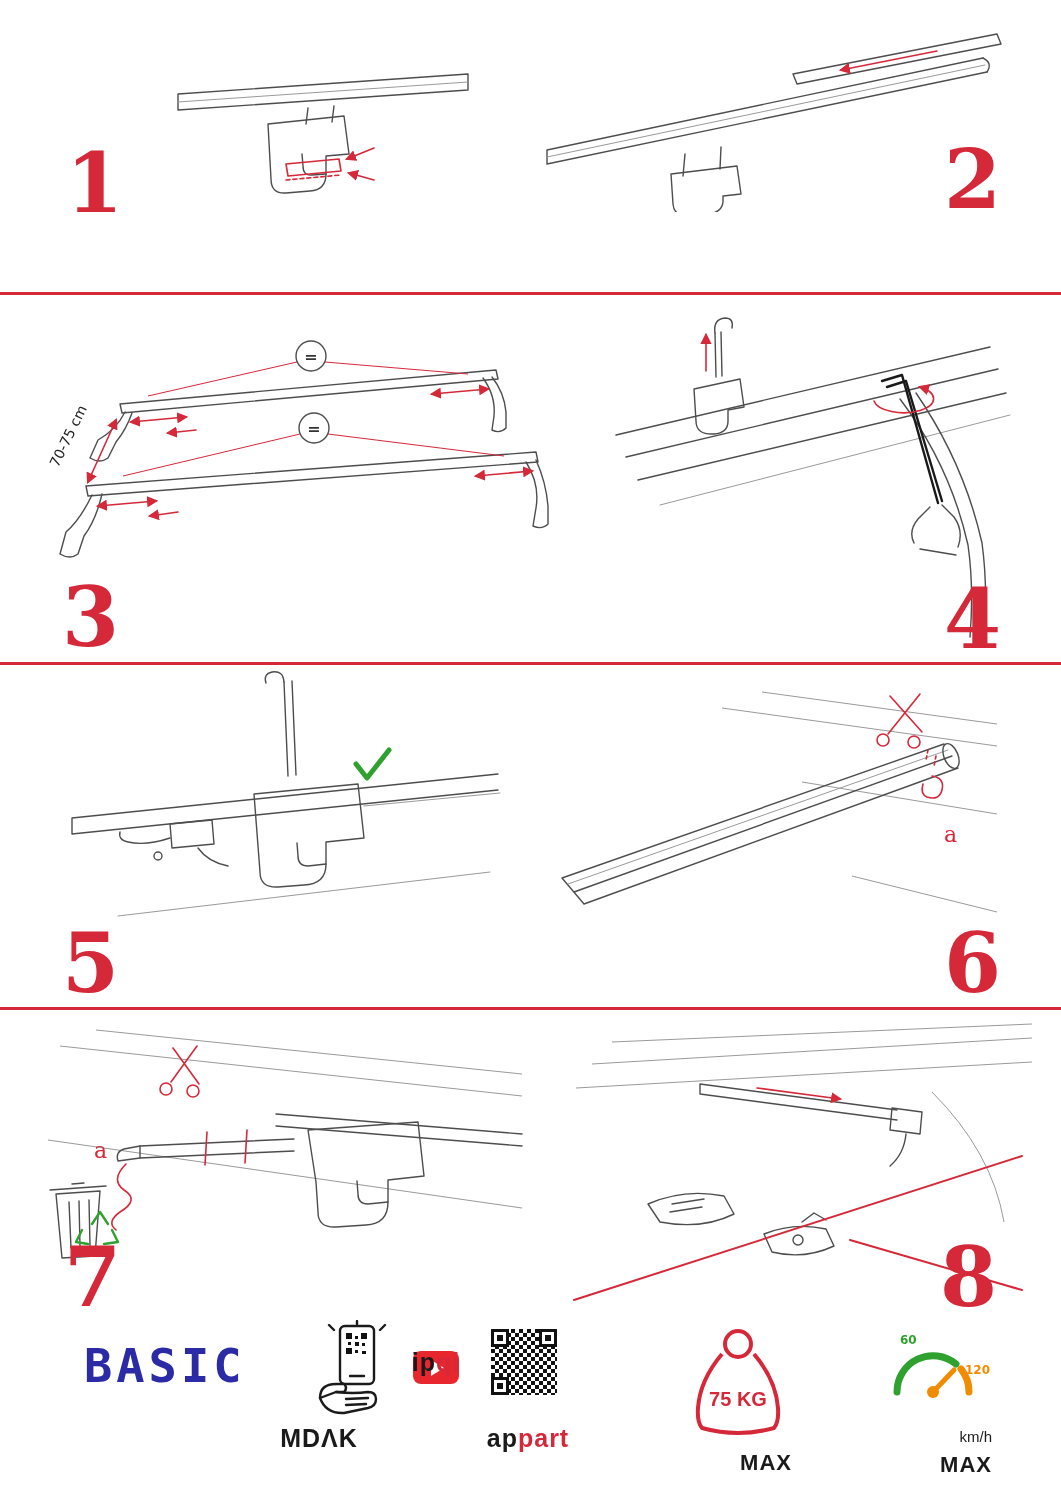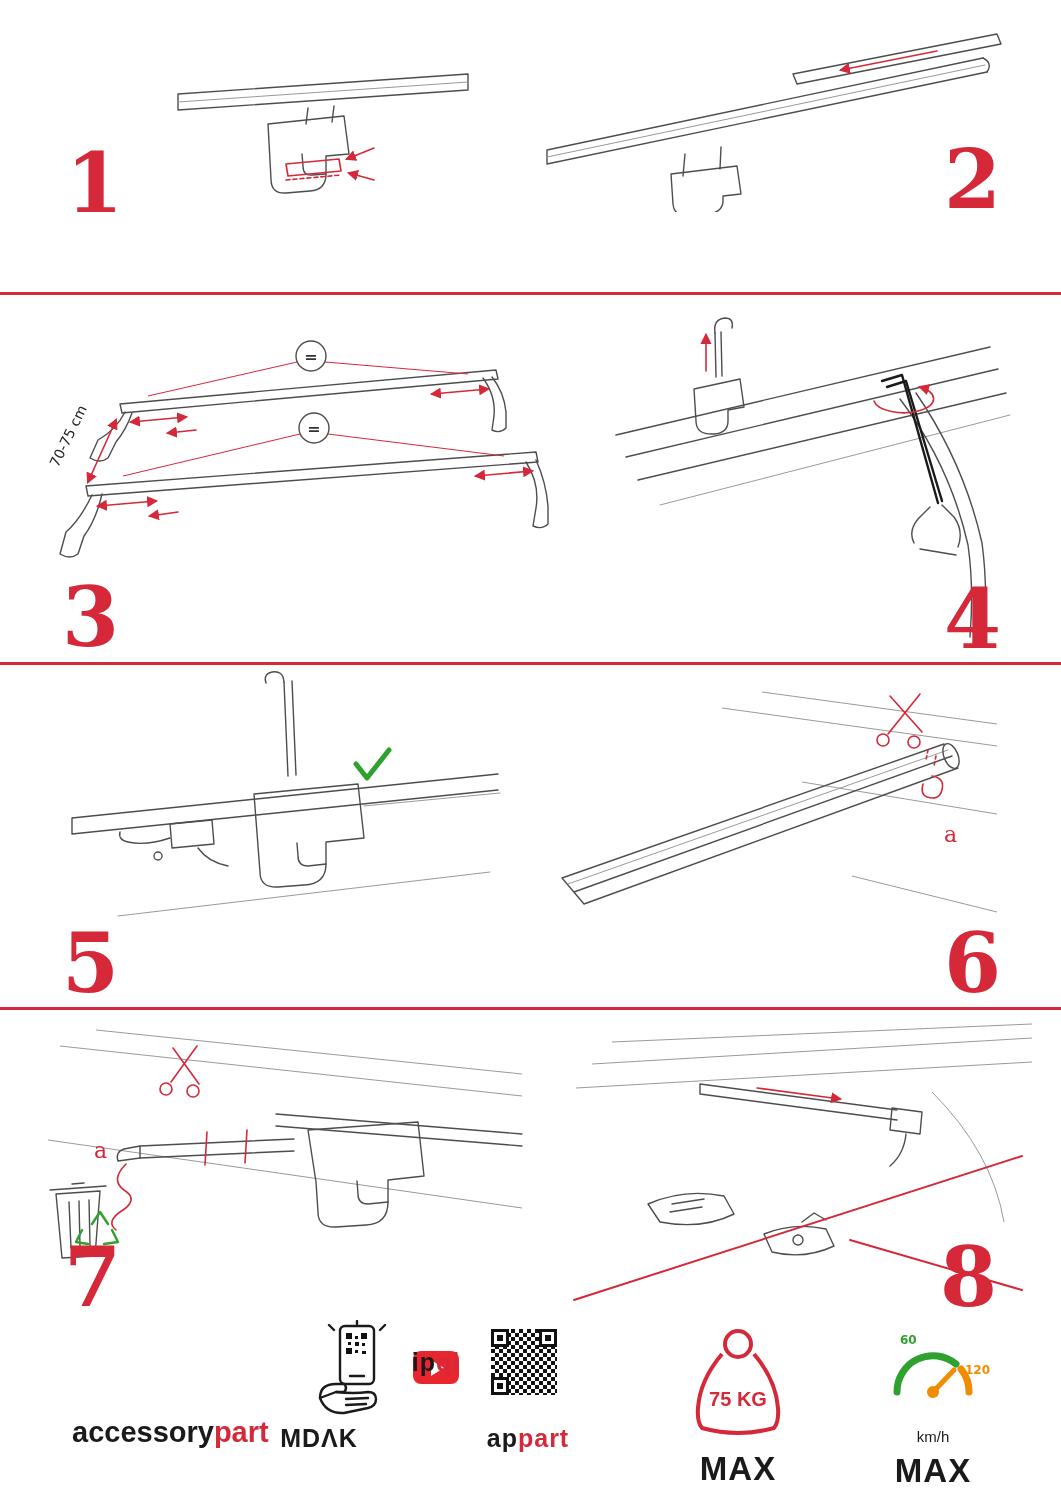"BASIC" div.abs { html: none -> <div>BASIC</div> }
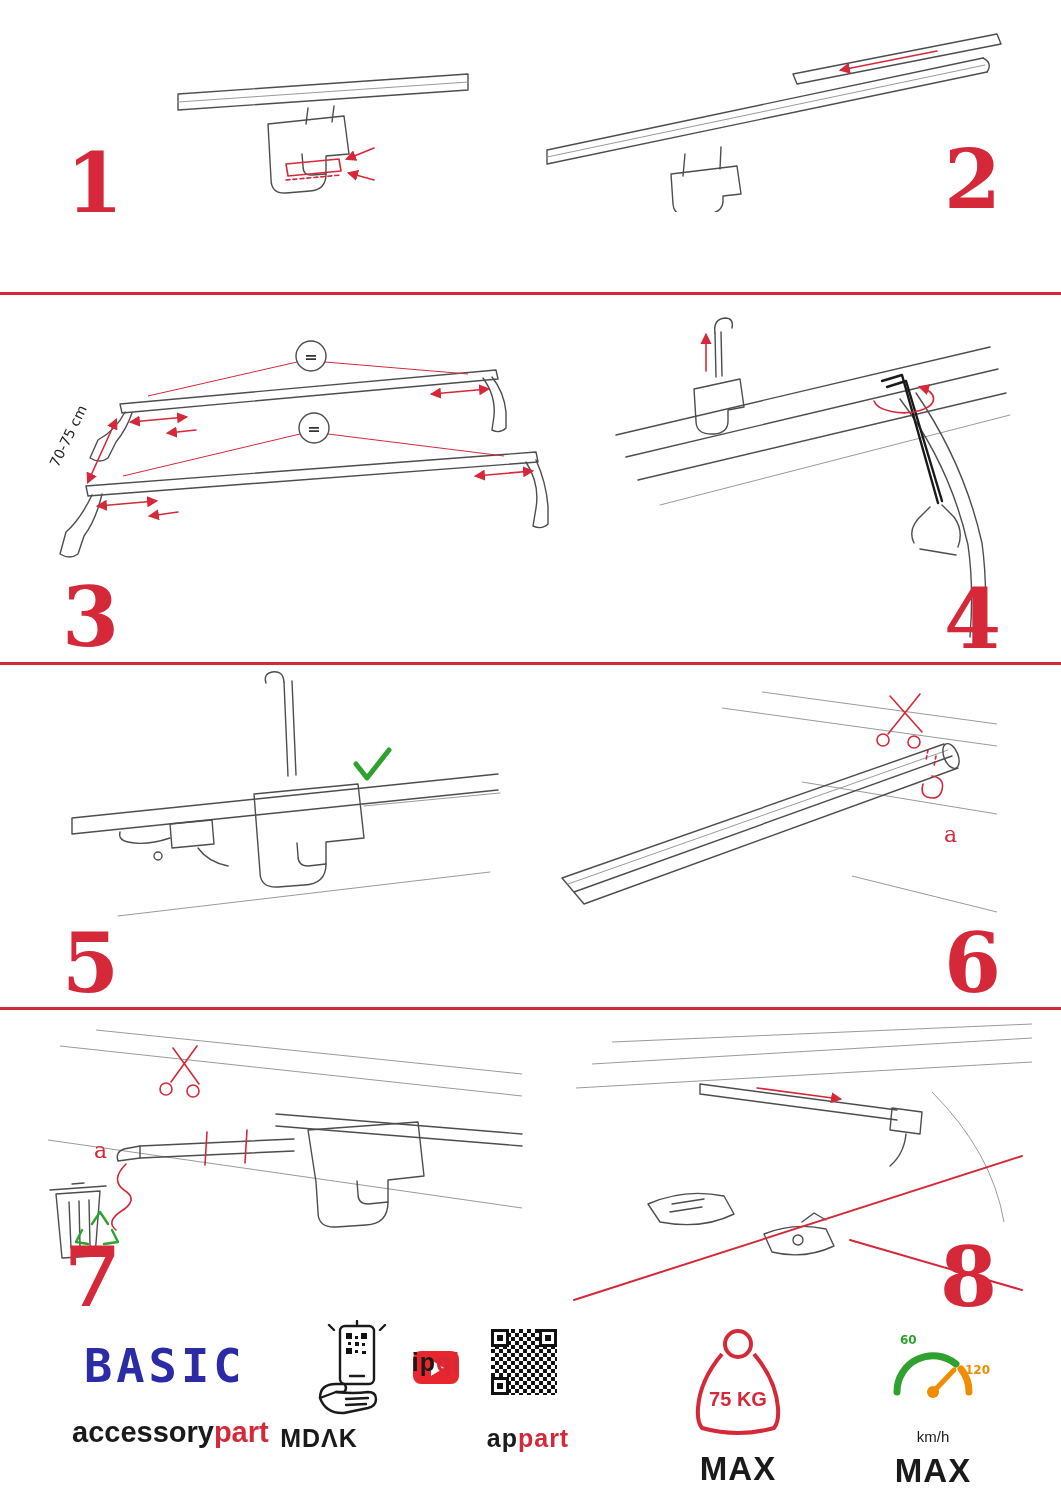"accessorypart" div.abs { html: <div><span>accessory</span><span>part</span></div> -> none }
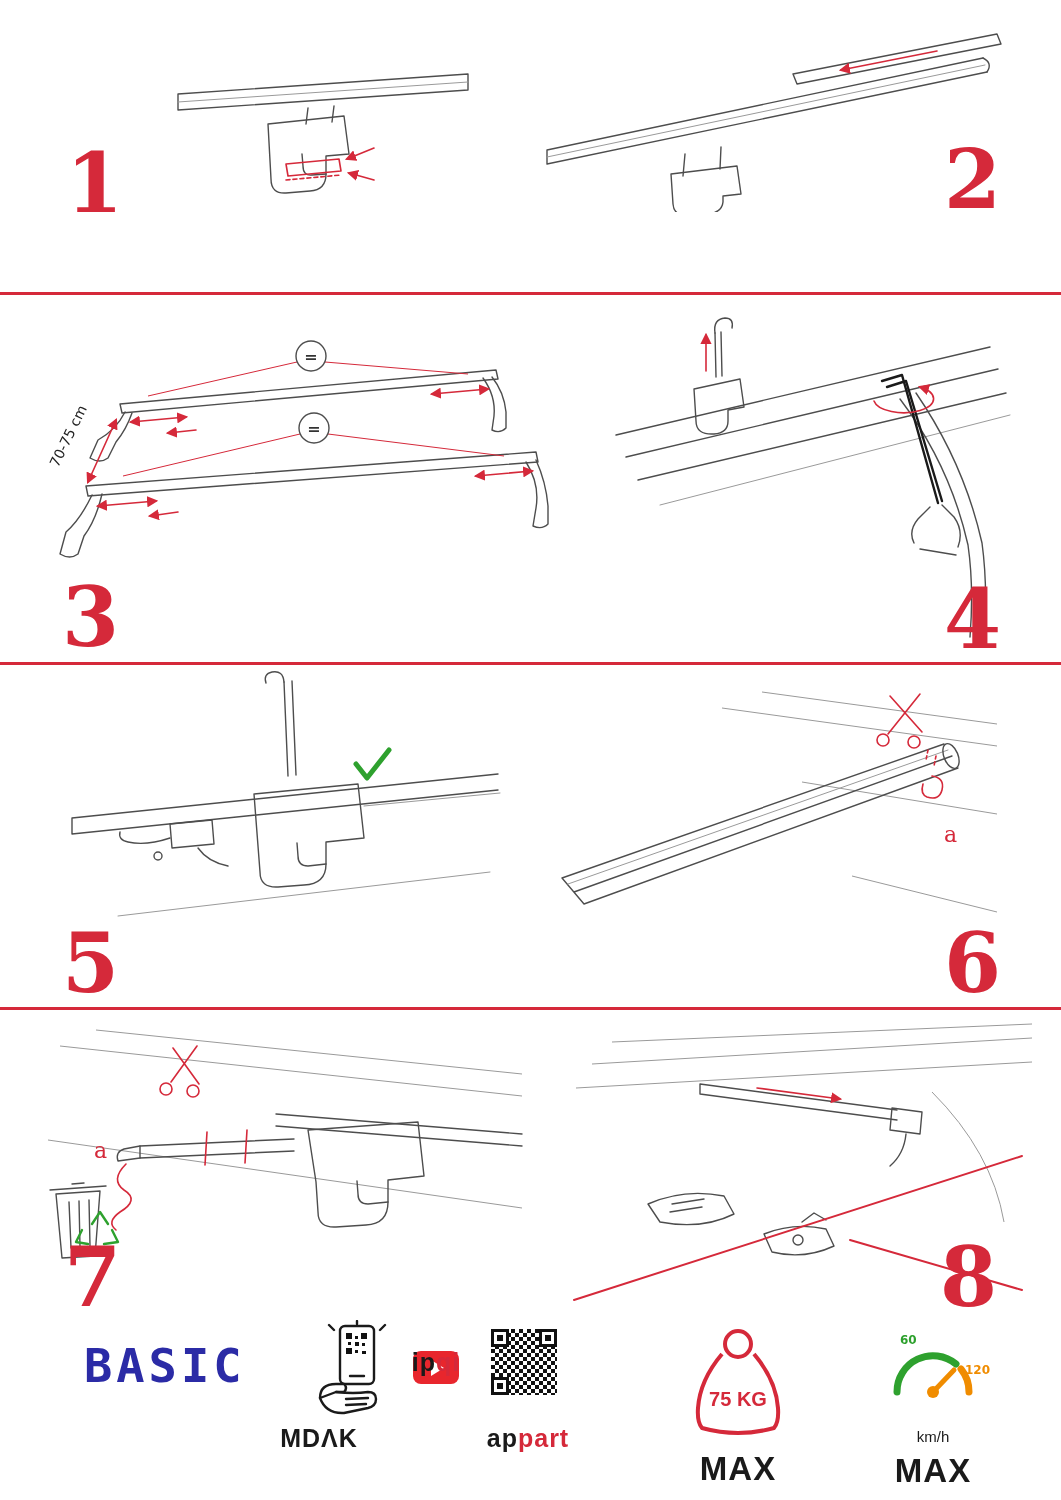"km/h" .unitlabel { text-align: center -> right }
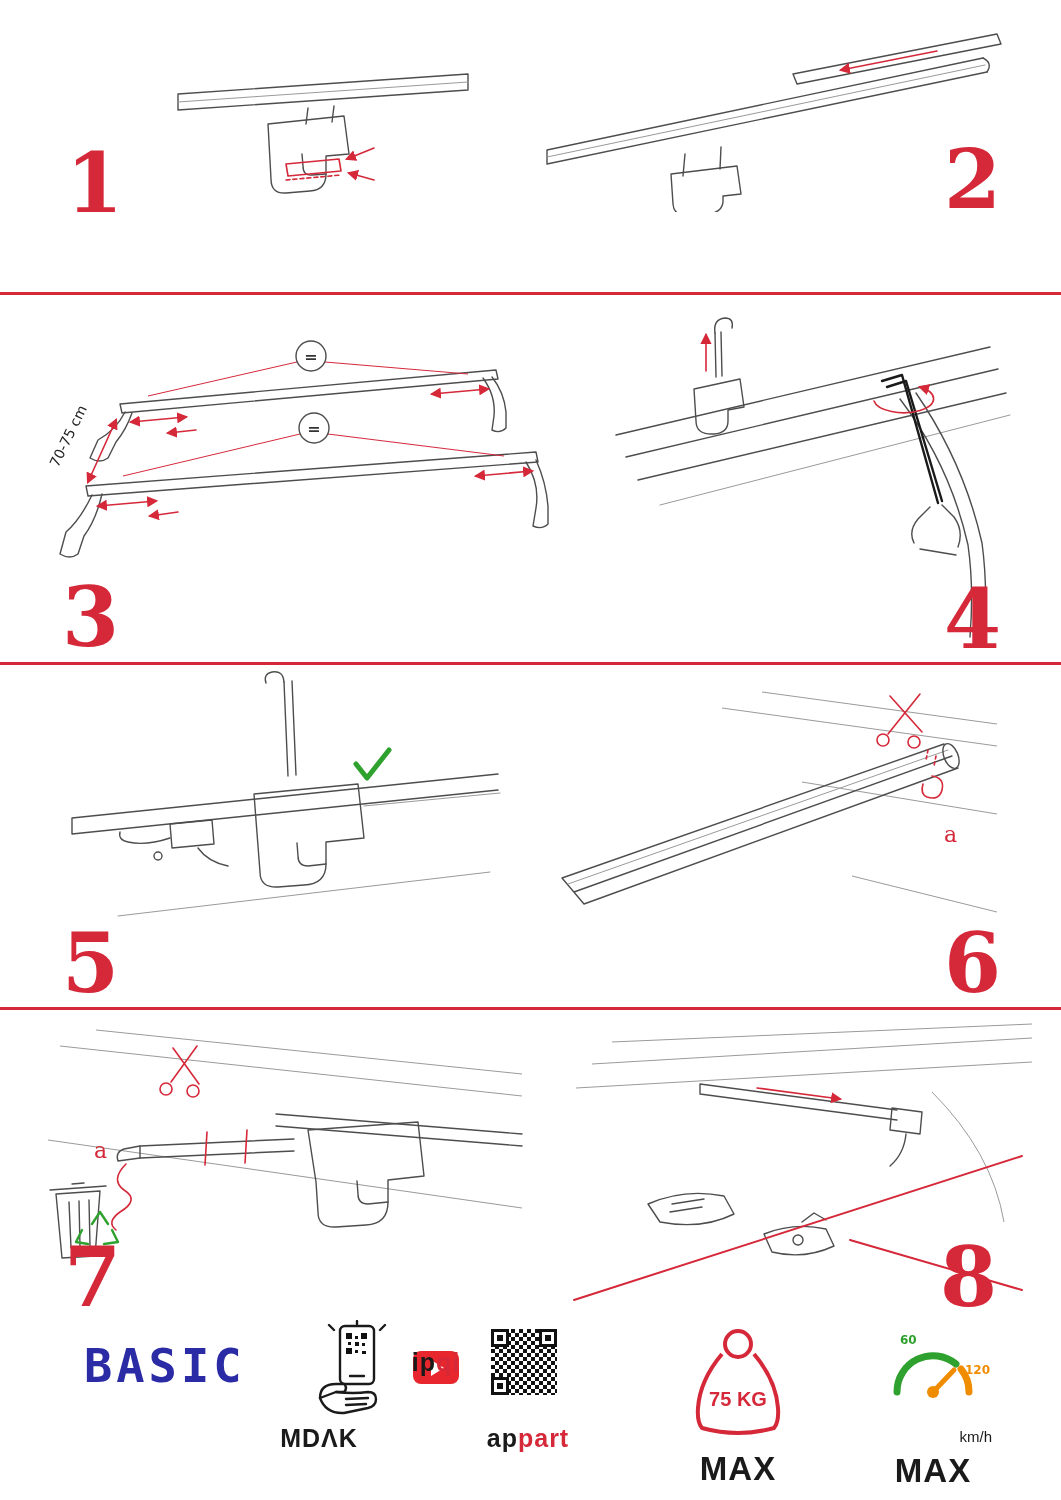"MAX" .maxlabel { font-size: 33px -> 22px; text-align: center -> right }
